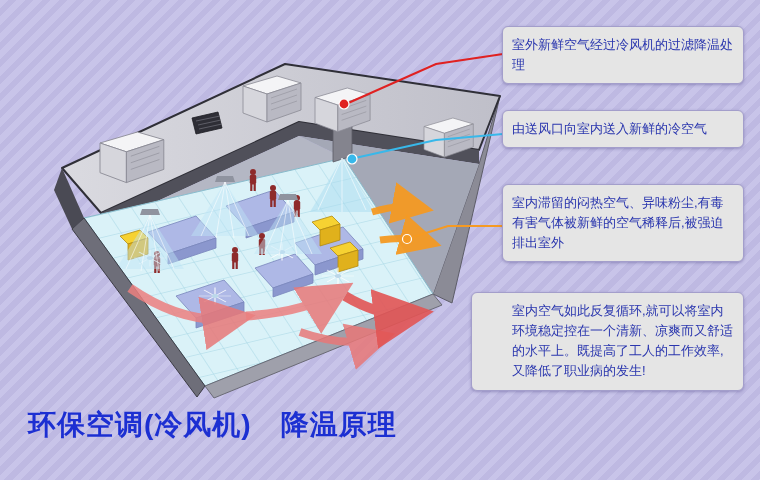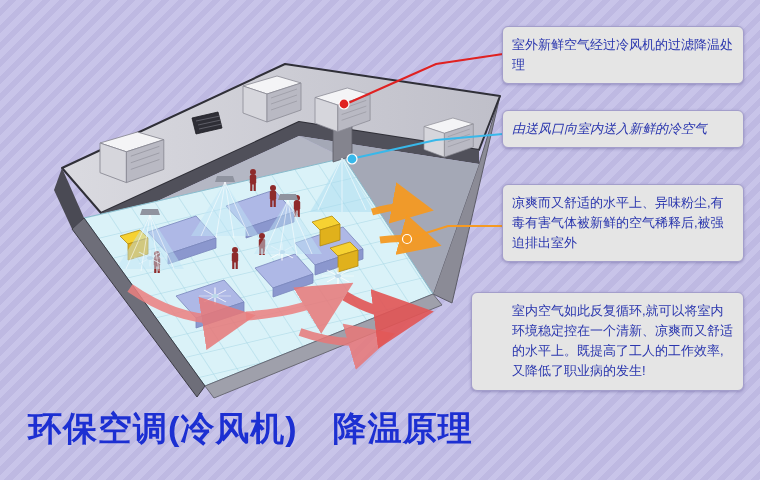"由送风口向室内送入新鲜的冷空气" #callout-2 { font-style: italic -> none }
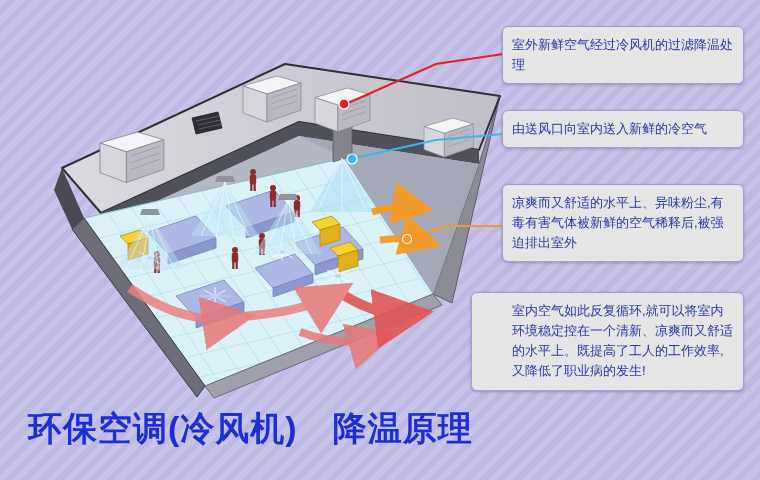"凉爽而又舒适的水平上、异味粉尘,有毒有害气体被新鲜的空气稀释后,被强迫排出室外" p { text: 凉爽而又舒适的水平上 -> 室内滞留的闷热空气 }
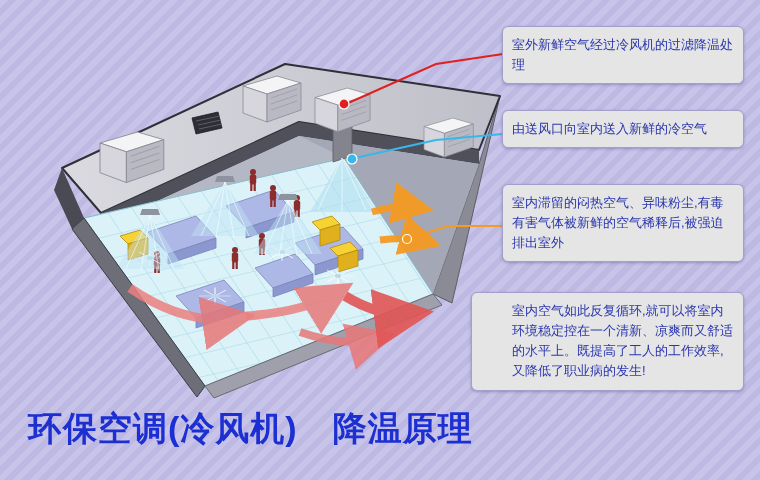"环保空调(冷风机) 降温原理" .title { font-size: 34px -> 28px }
